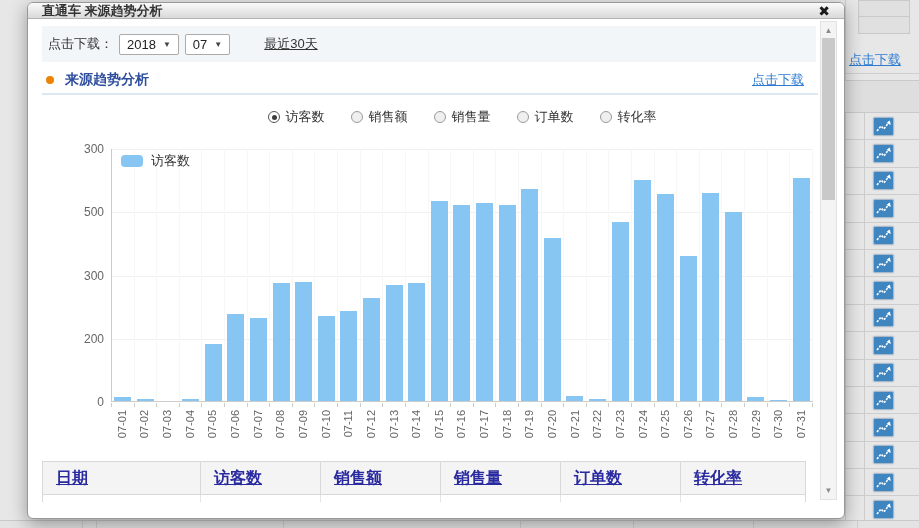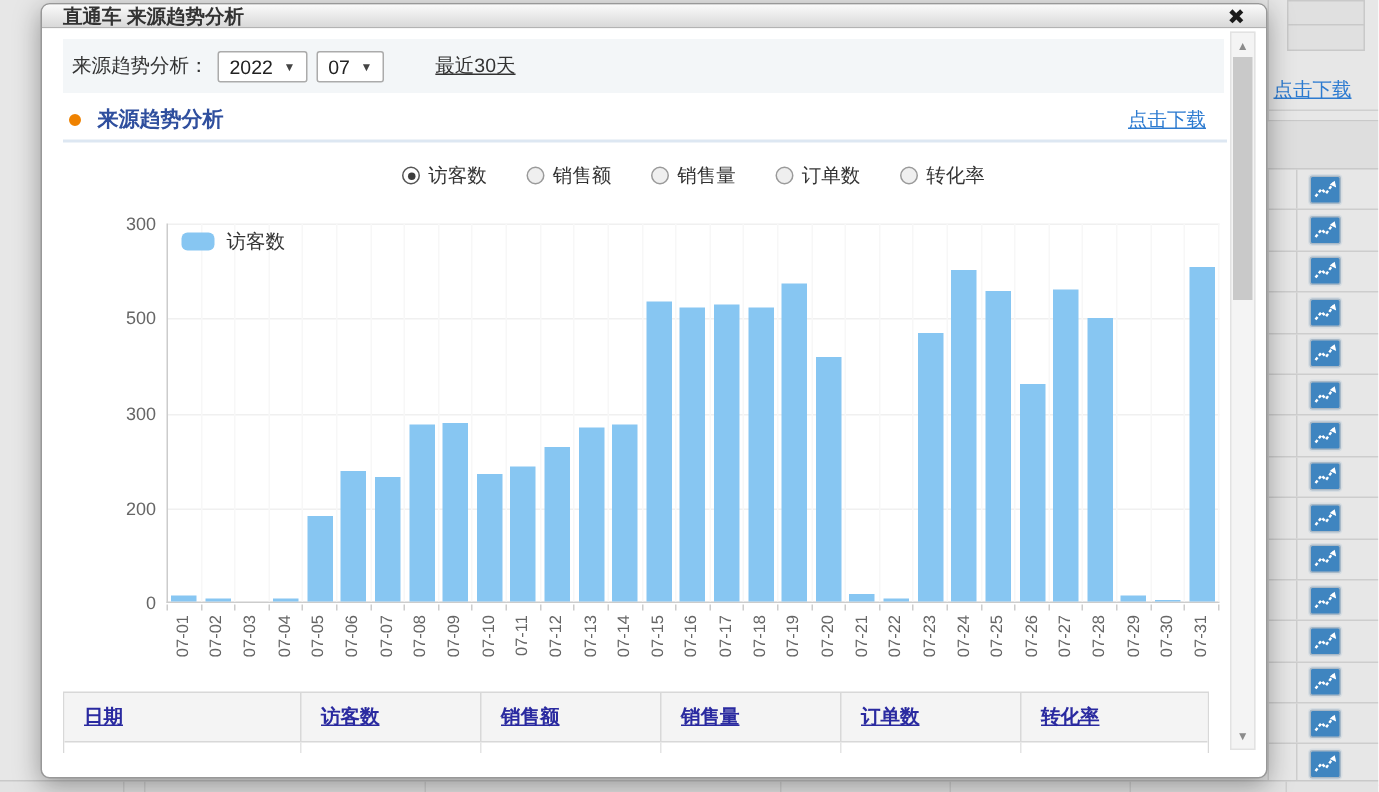"来源趋势分析：" span { text: 来源趋势分析 -> 点击下载 }
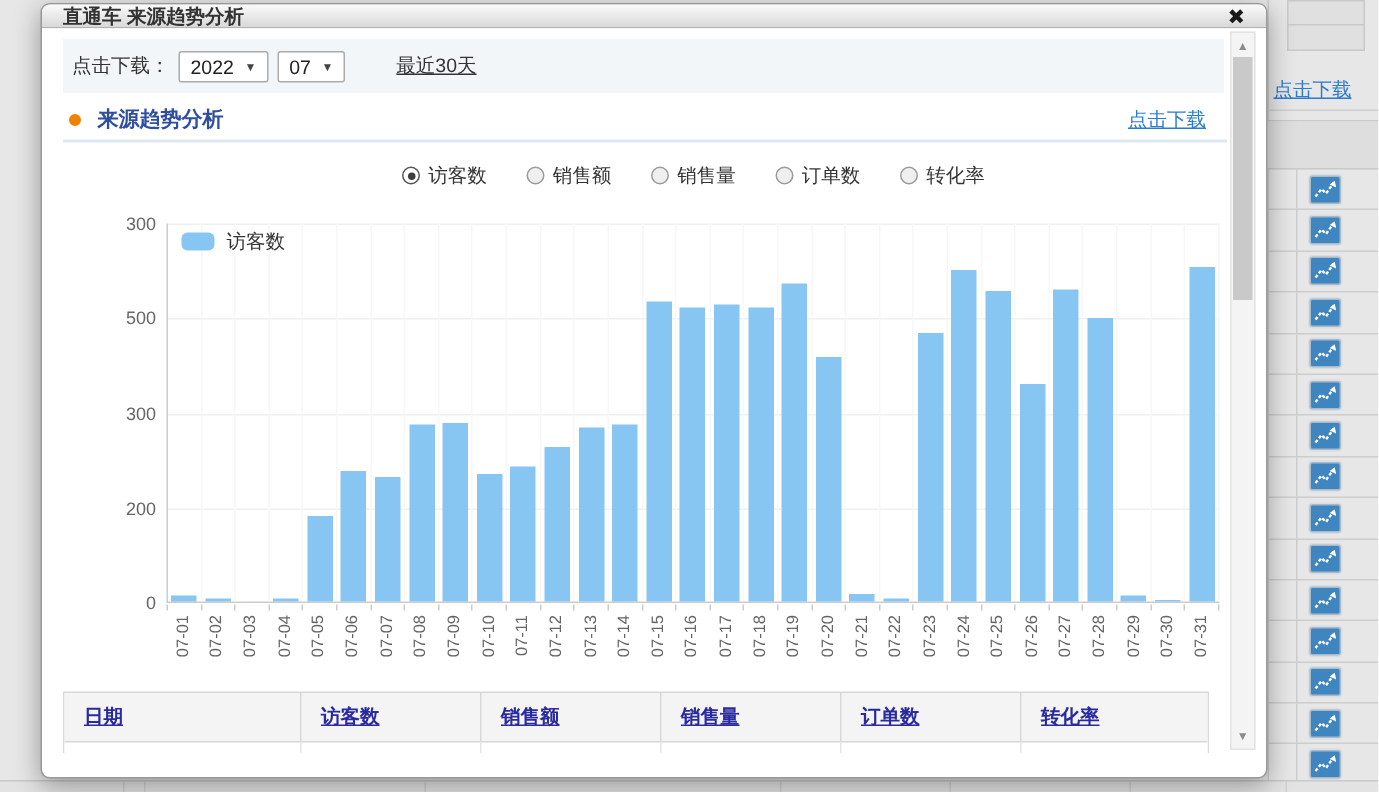"2022" span { text: 2022 -> 2018 }
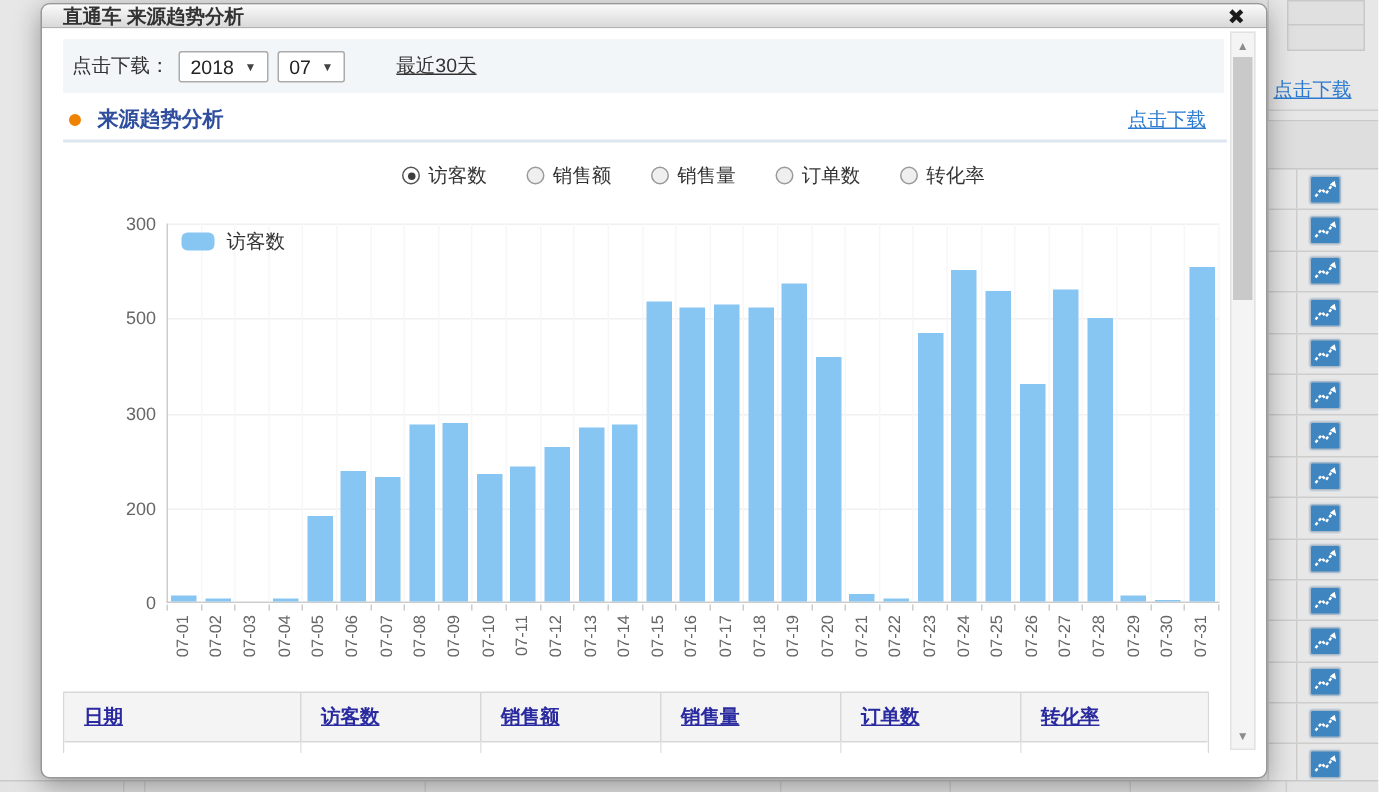"日期" .dt-head a { font-size: 13px -> 16px }
